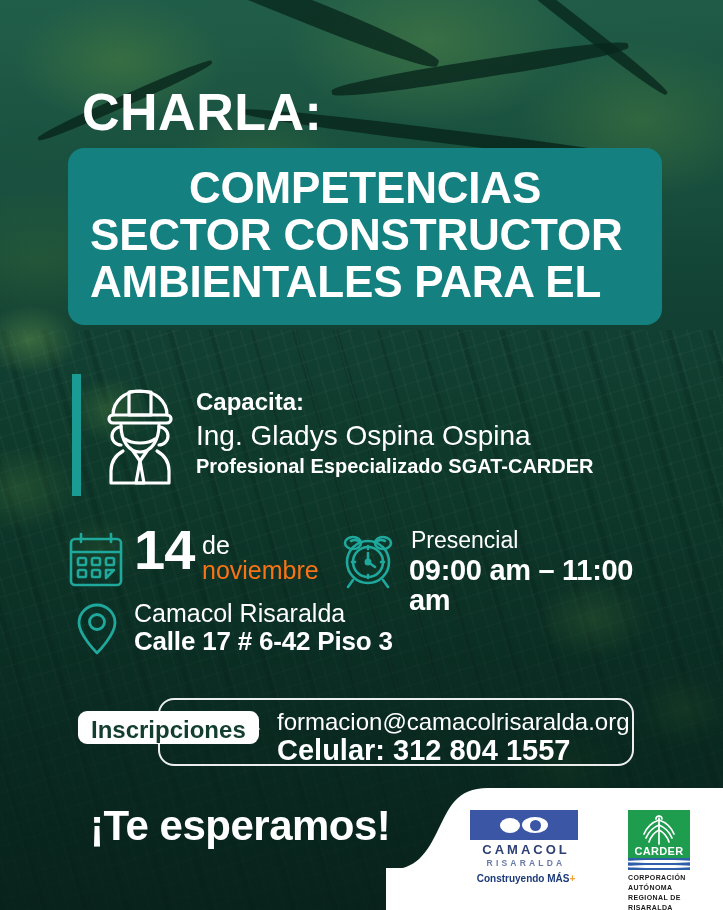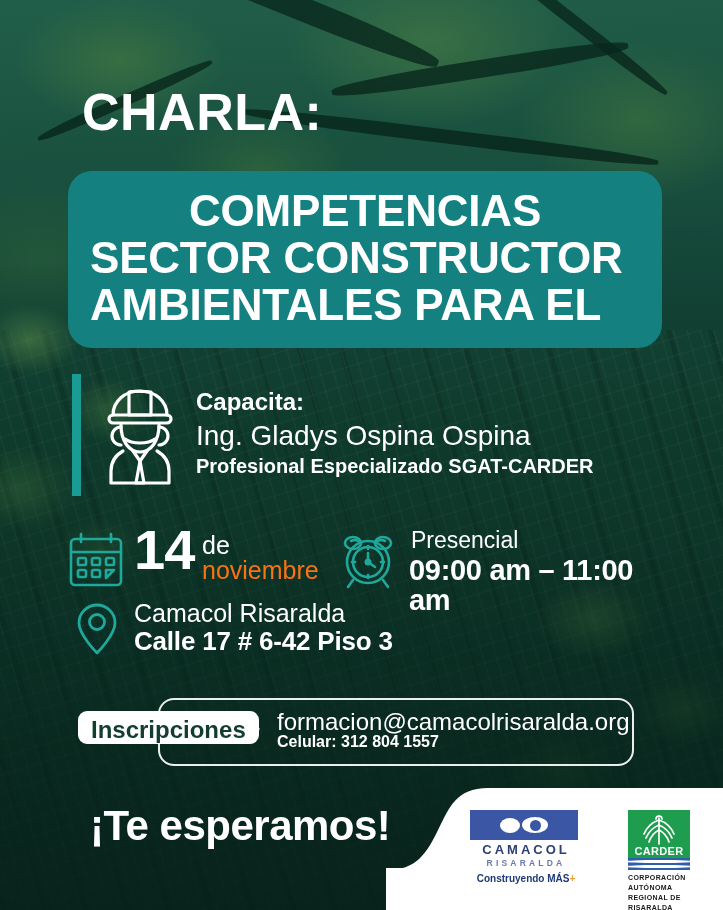"COMPETENCIAS" .title-box { border-radius: 24px -> 16px; margin-top: 23px -> none }
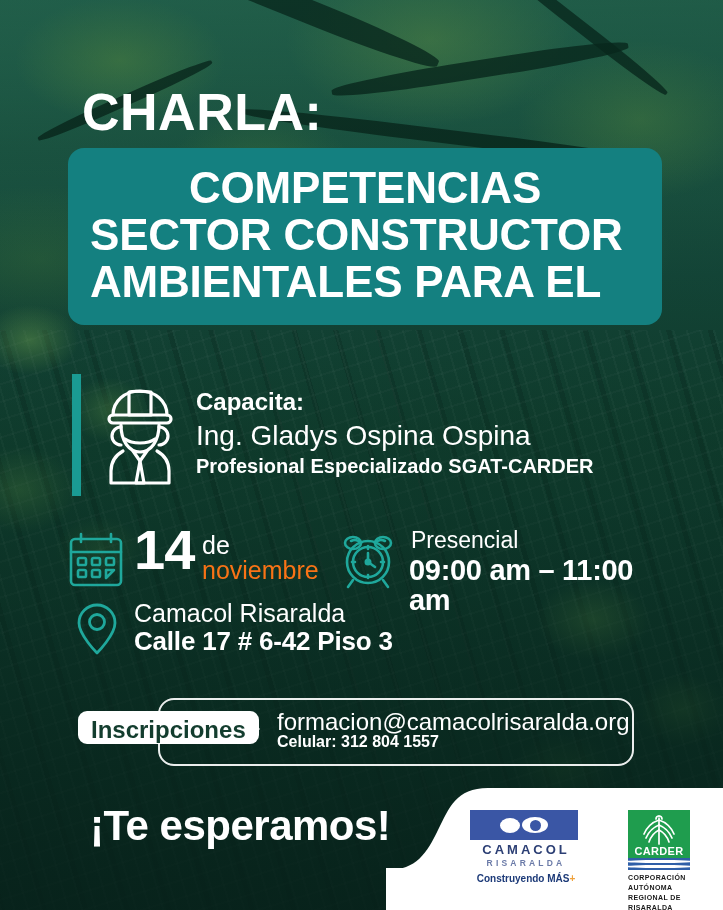"Celular: 312 804 1557" .insc-tel { font-size: 16px -> 29px }
